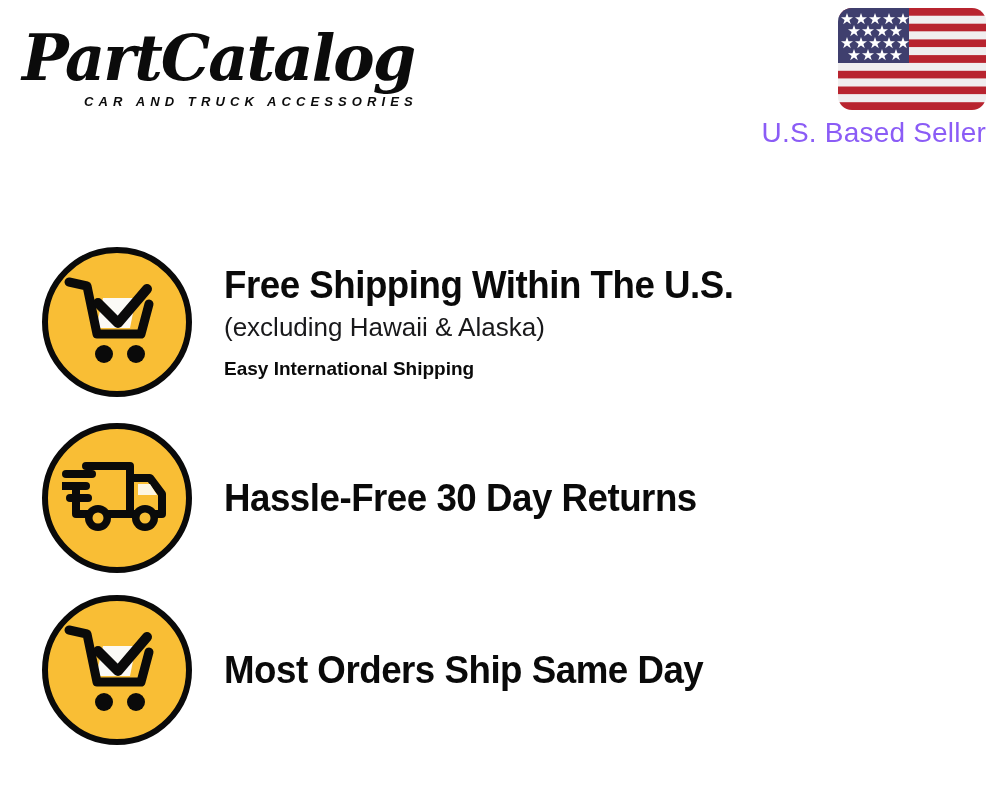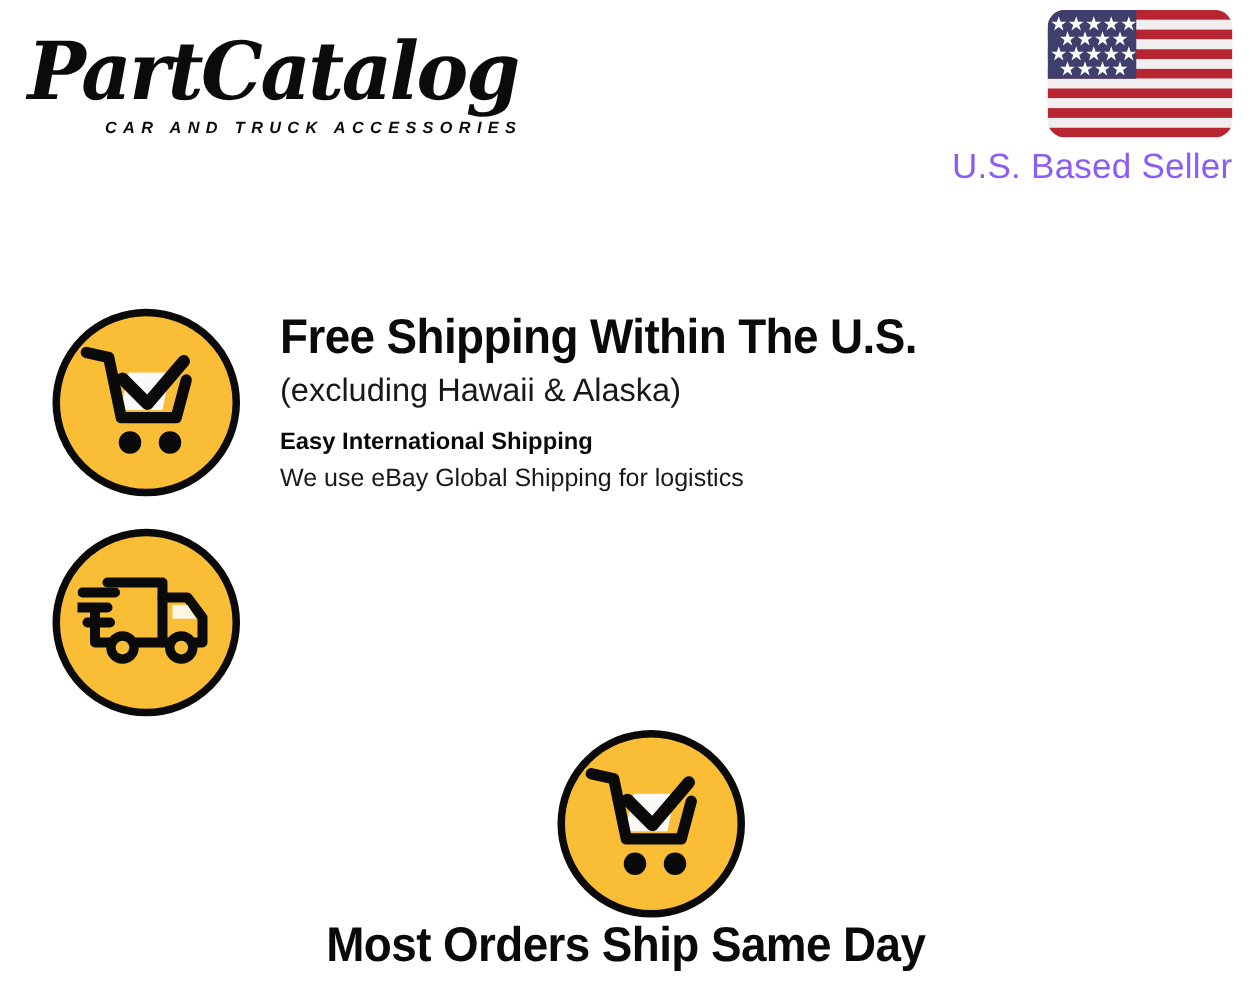"We use eBay Global Shipping" div.f-note { html: <div>We use eBay Global Shipping for logistics</div> -> none }
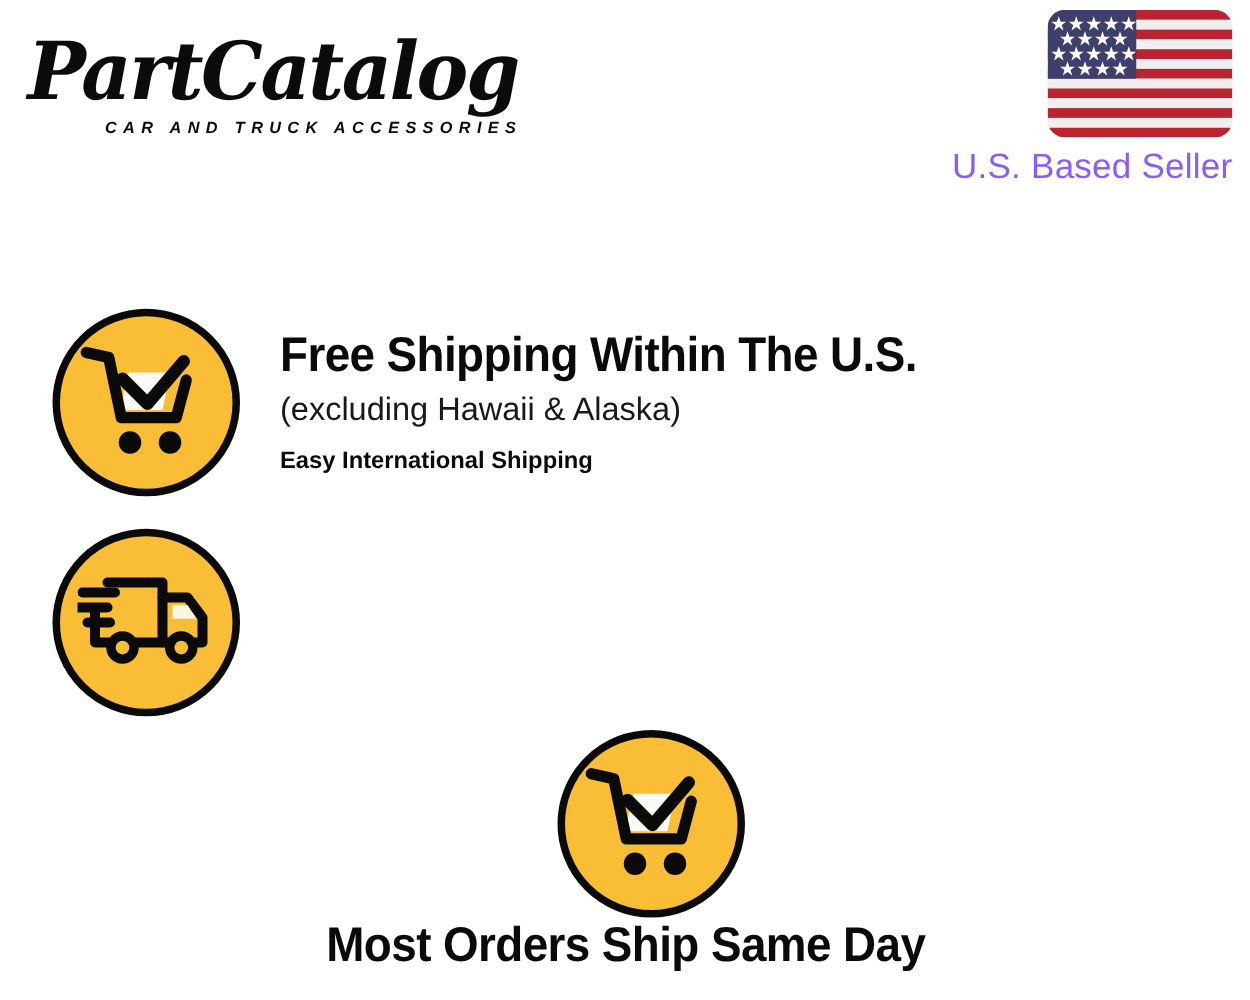"Hassle-Free 30 Day Returns" div.feature-text { html: none -> <div> <div>Hassle-Free 30 Day Returns</div> </div> }
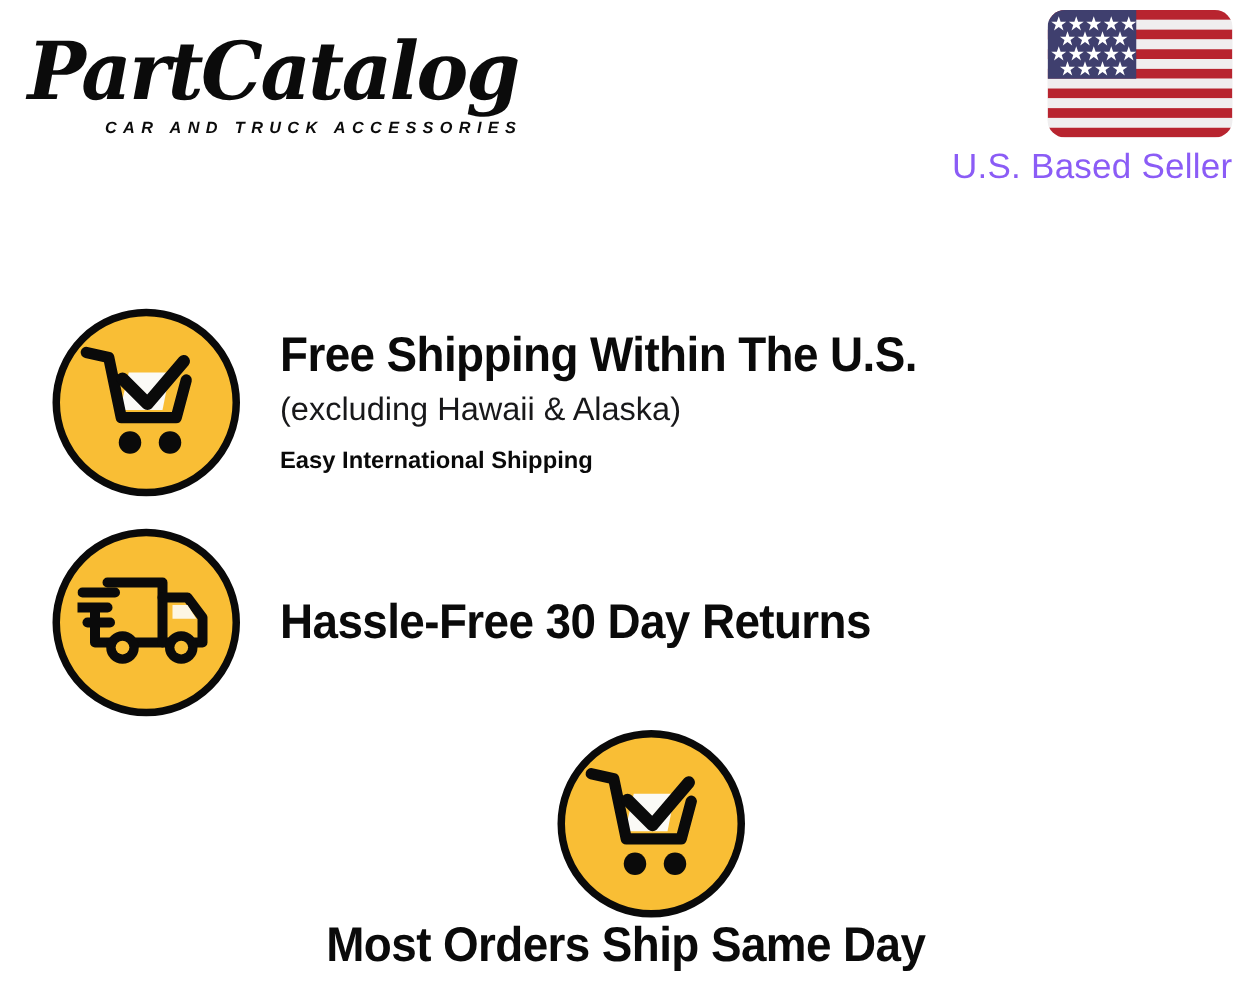"Most Orders Ship Same Day" .row-sameday { flex-direction: column -> none }
